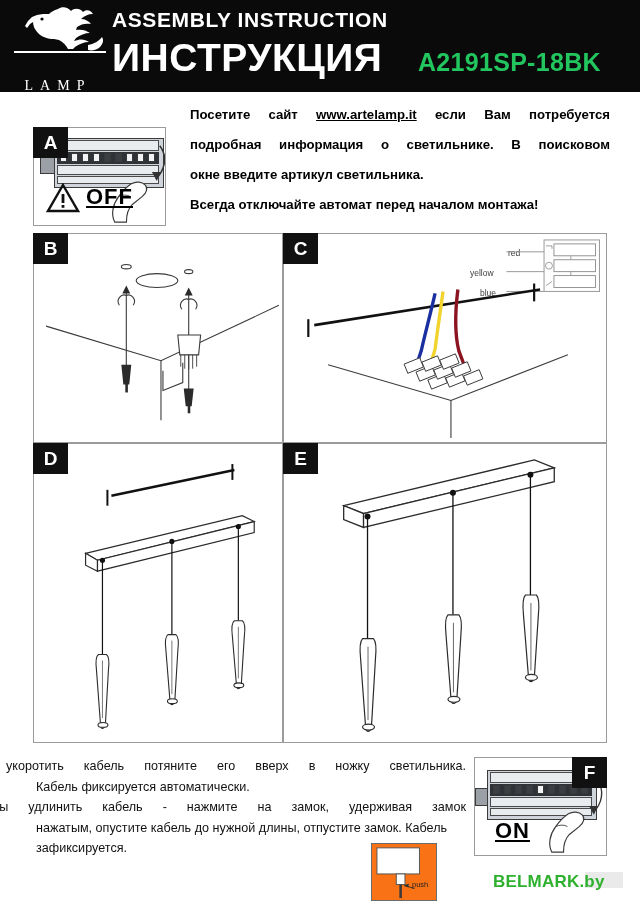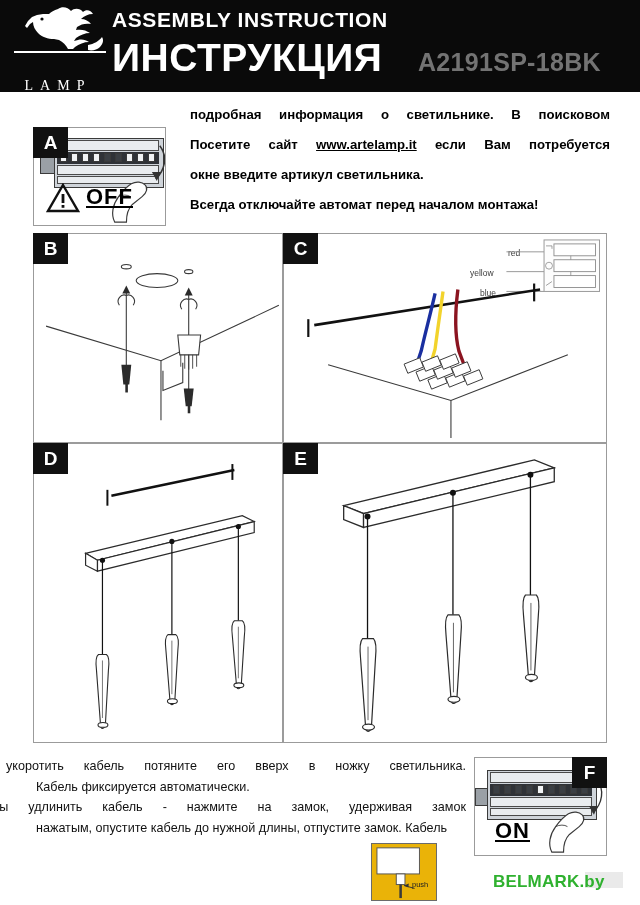"A2191SP-18BK" #model { color: #737373 -> #22c55e }
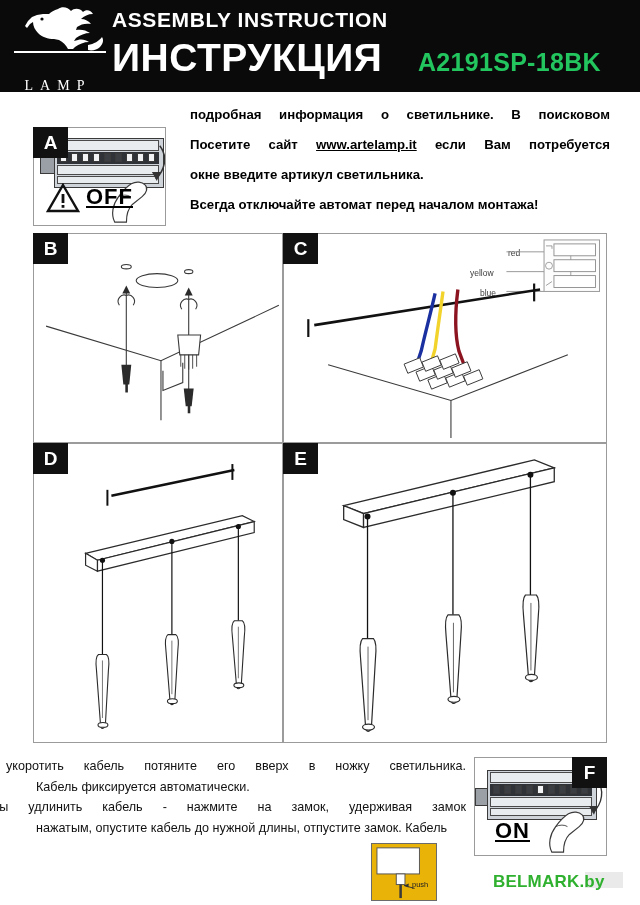"подробная" span.ln { order: before "Посетите" -> after "Посетите" }
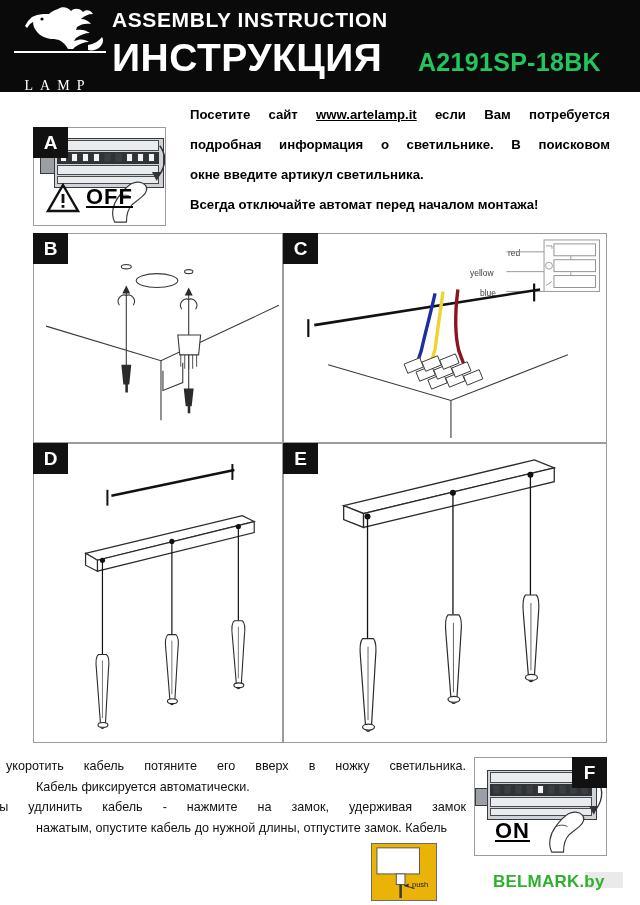"зафиксируется." p { html: none -> <p>зафиксируется.</p> }
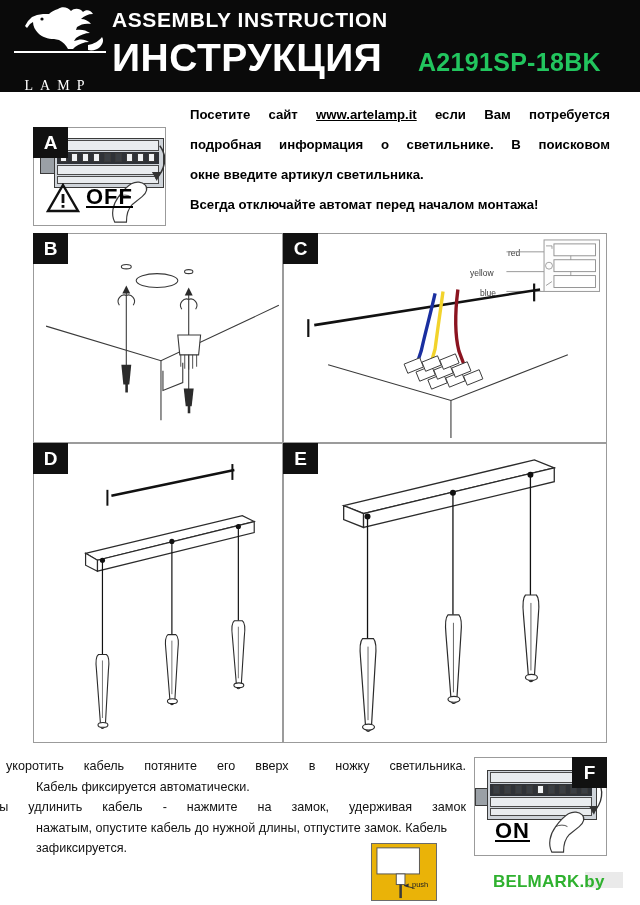"push" #push-box { background: #eab308 -> #f97316 }
